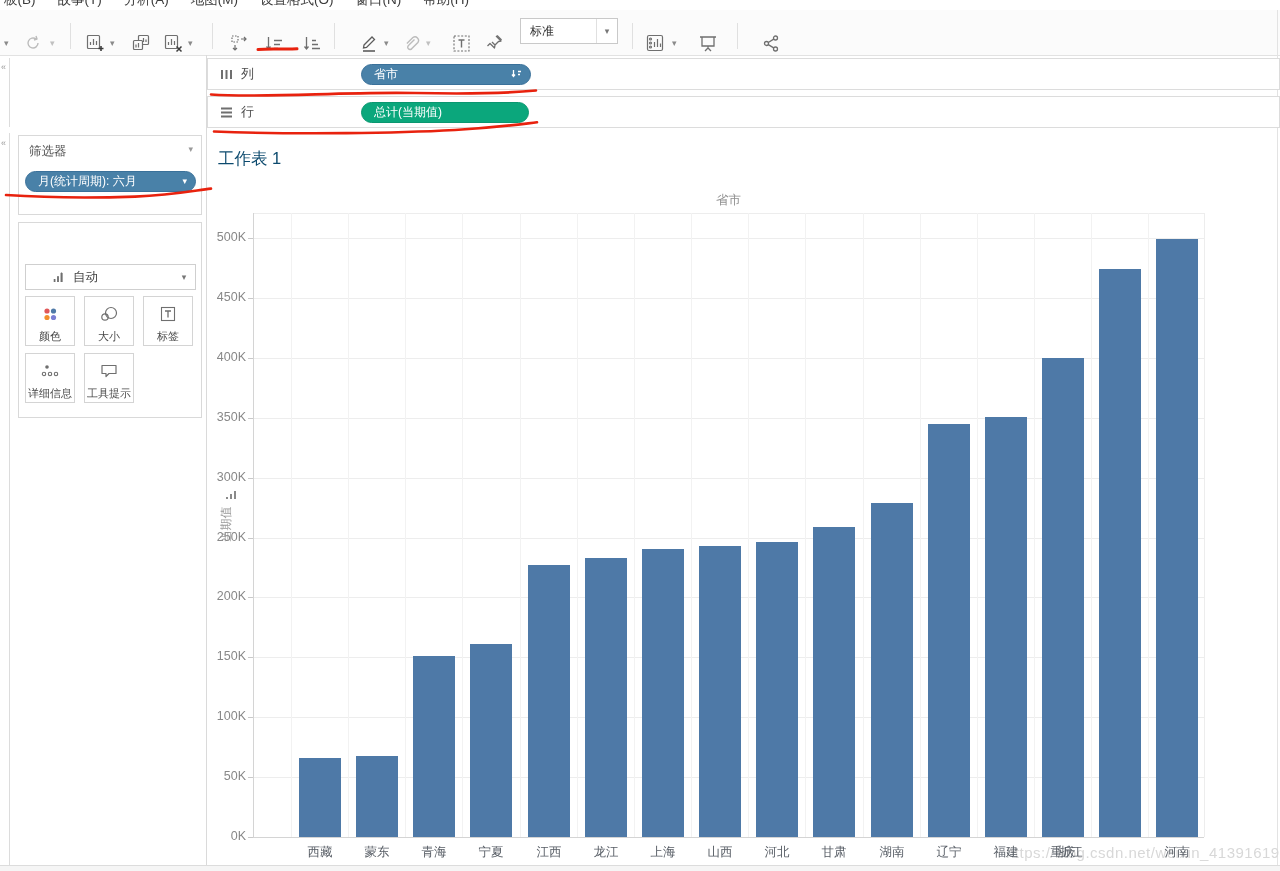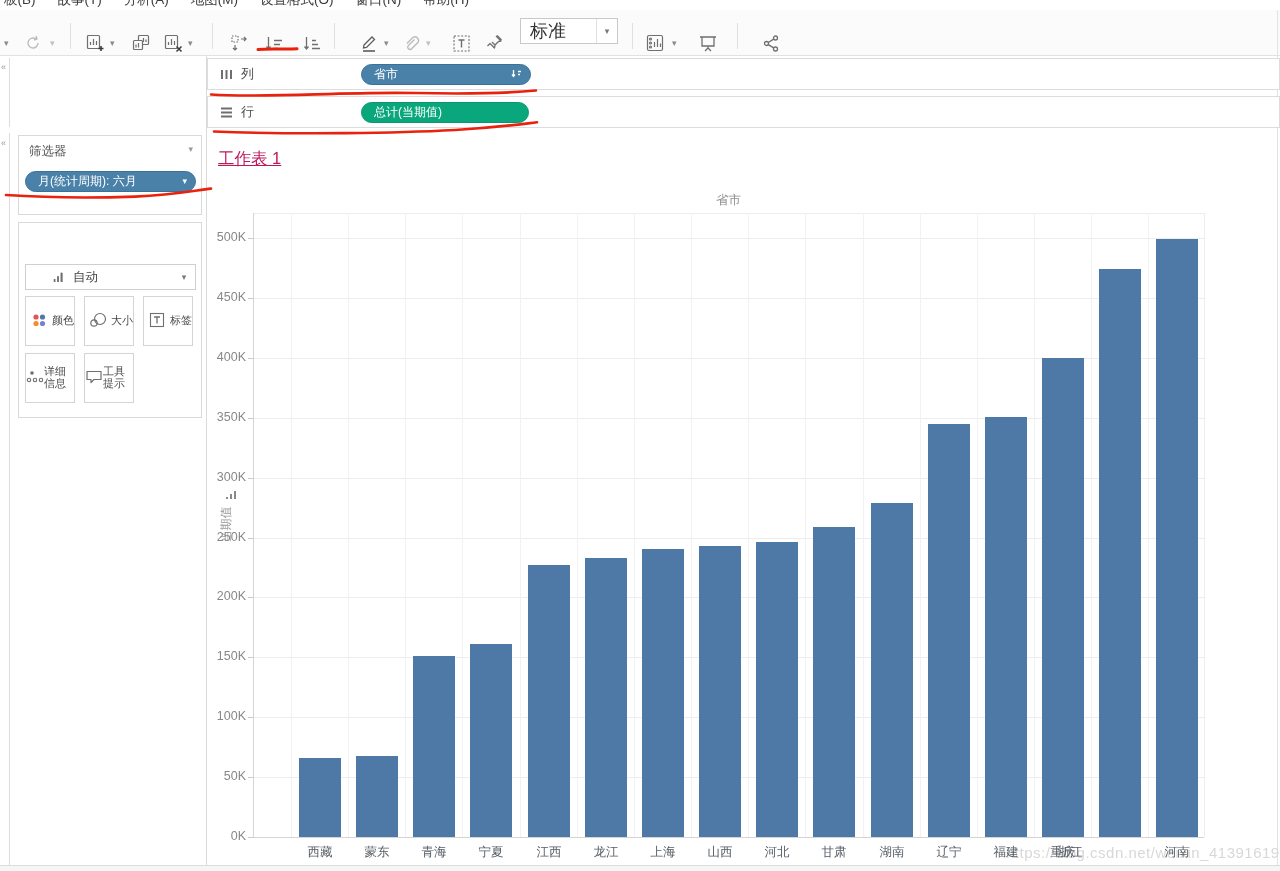"标准" .preset .ptext { font-size: 18px -> 12px }
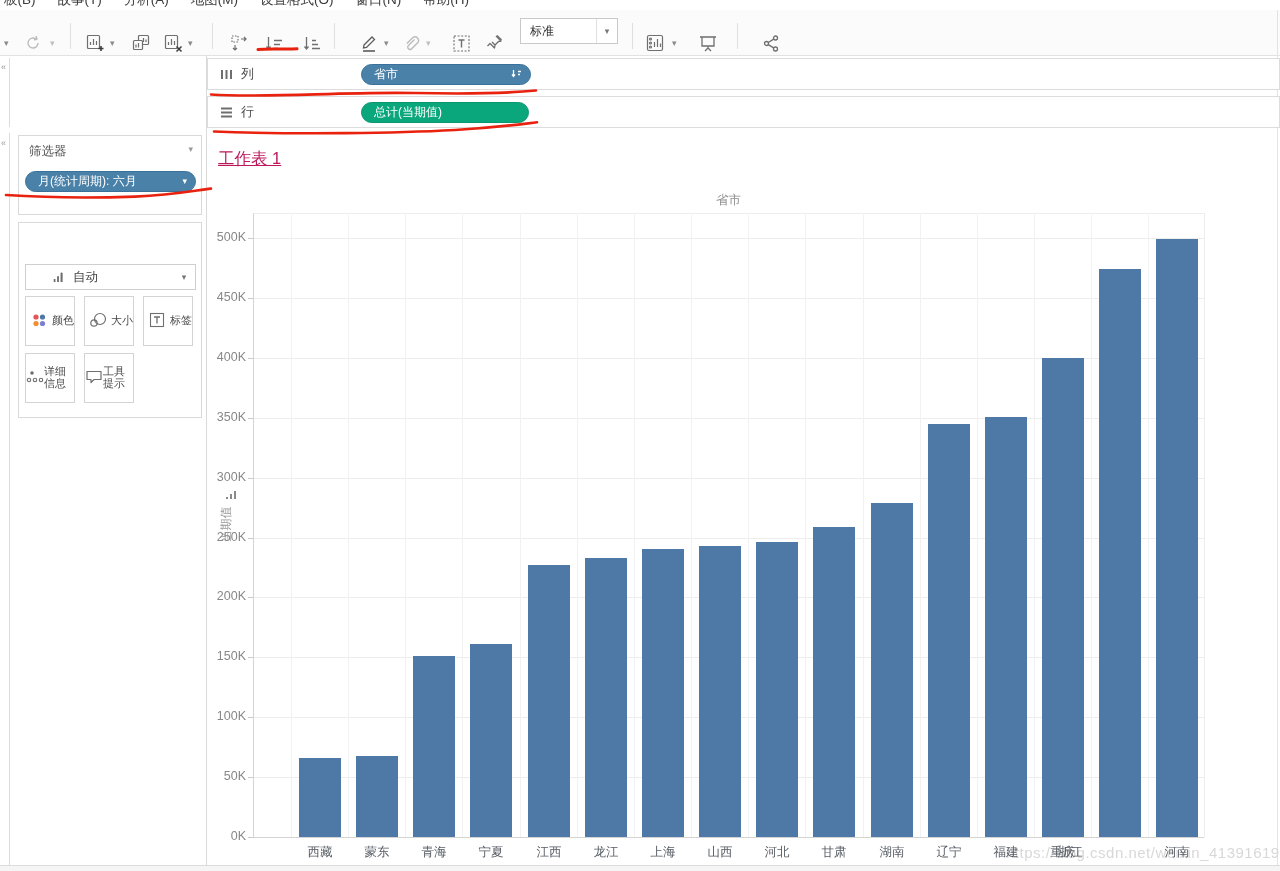"工作表 1" .sheet-title { color: #be185d -> #0c4a6e; text-decoration: underline -> none }
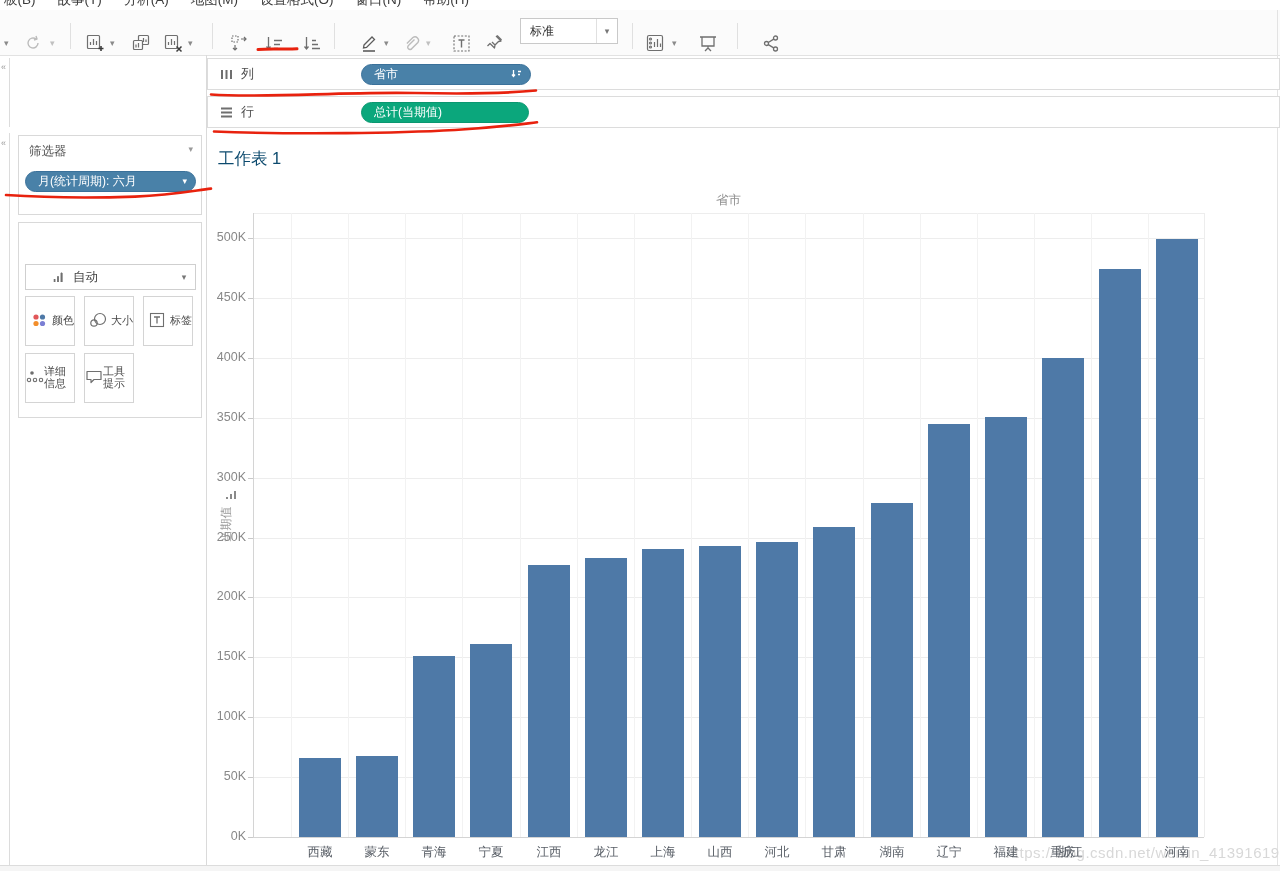"颜色" .mark-btn { flex-direction: row -> column }
